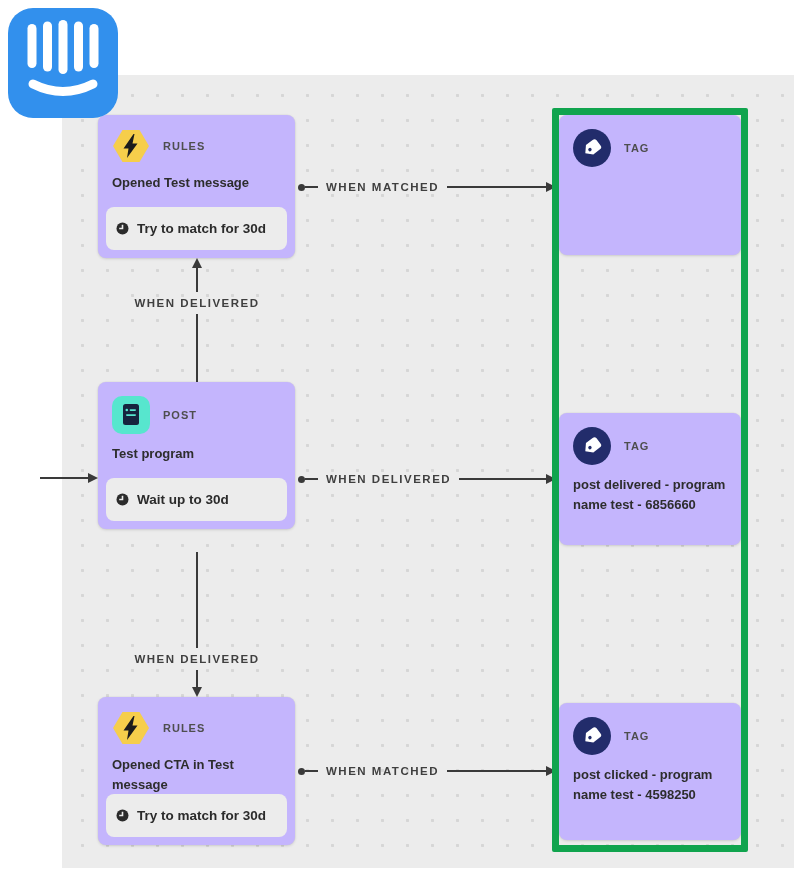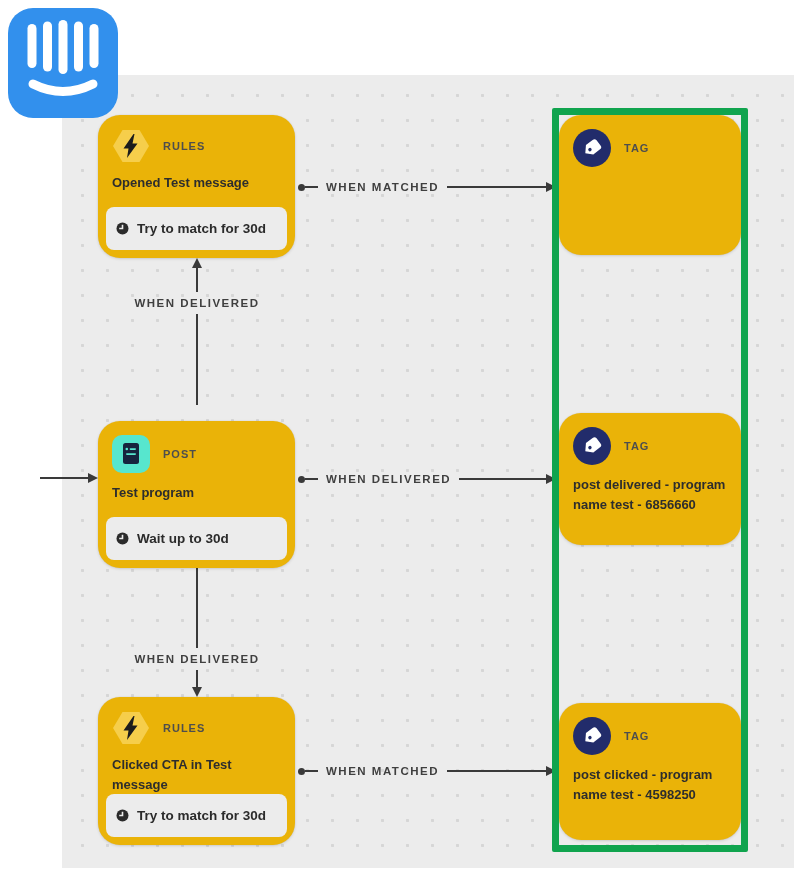"RULES" .card { background: #eab308 -> #c4b5fd; border-radius: 22px -> 8px }
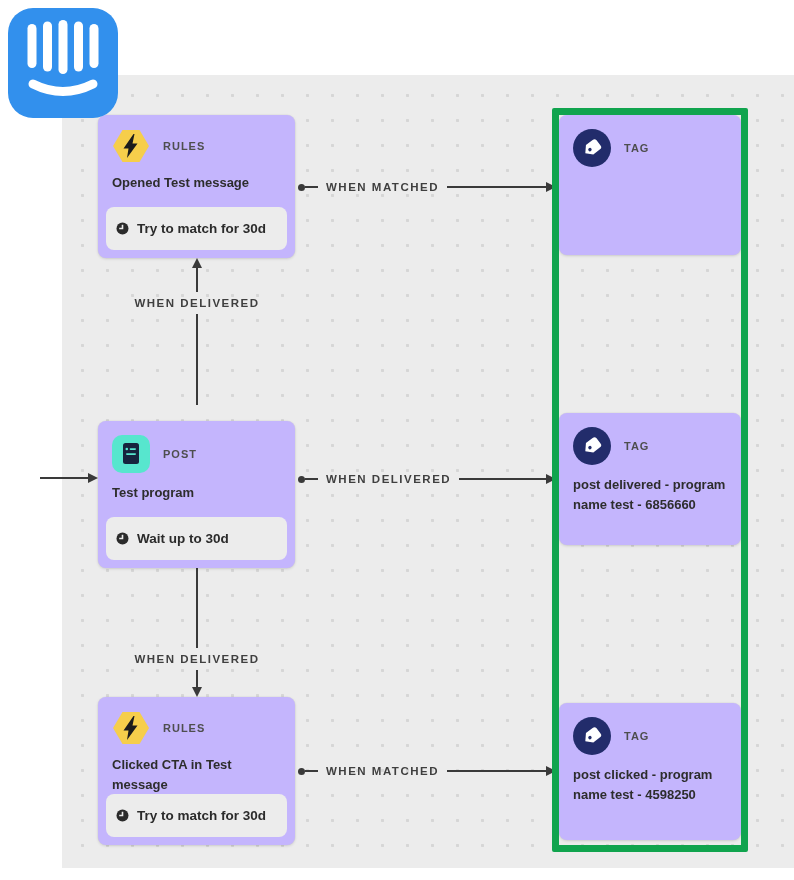"POST" div.card { top: 421px -> 382px }
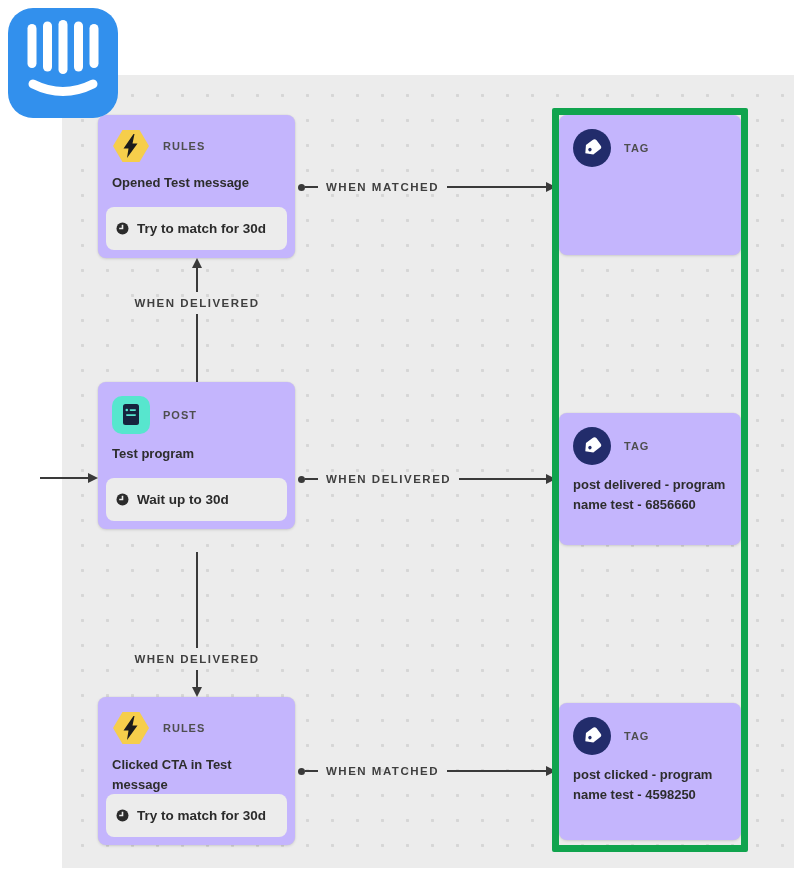"Clicked CTA in Test message" div.card-title { text: Clicked -> Opened }
